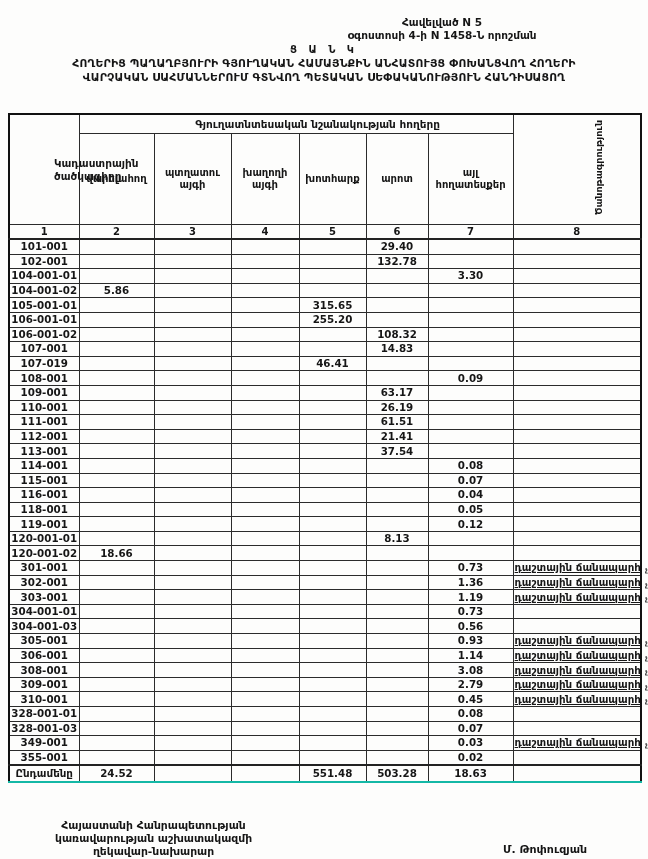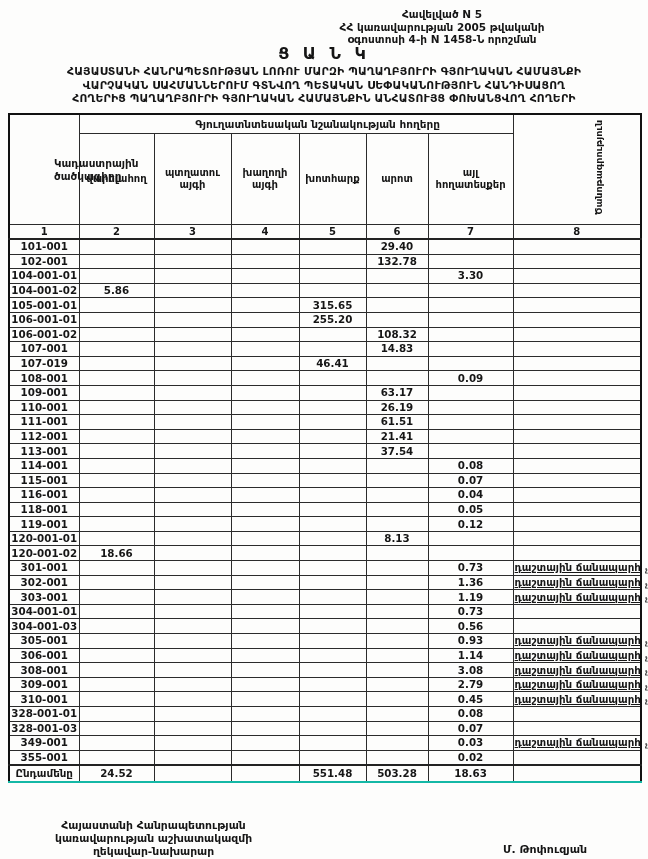"Հավելված N 5" .annex { top: 8px -> 16px }
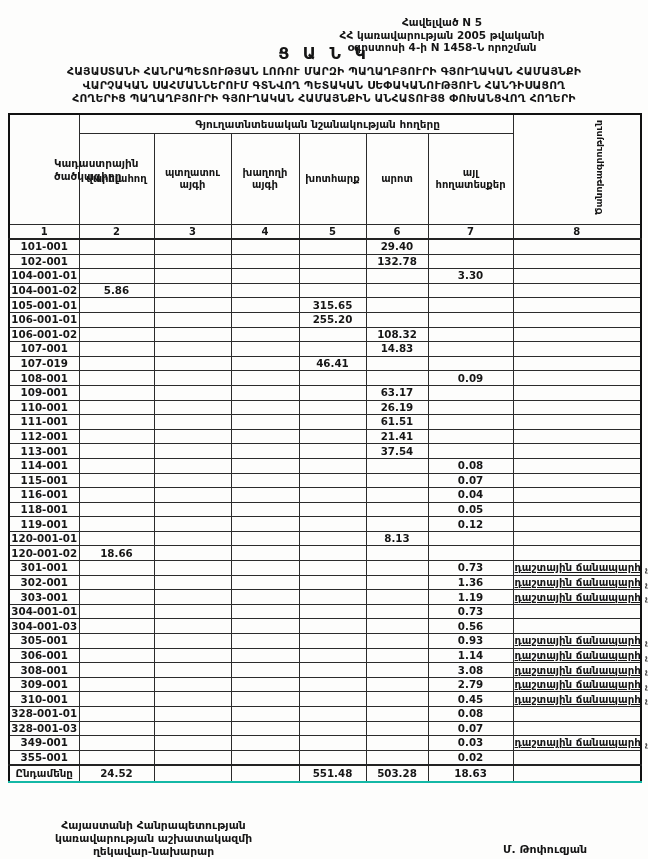"ՀՀ կառավարության 2005 թվականի" div { html: <div>ՀՀ կառավարության 2005 թվականի</div> -> none }
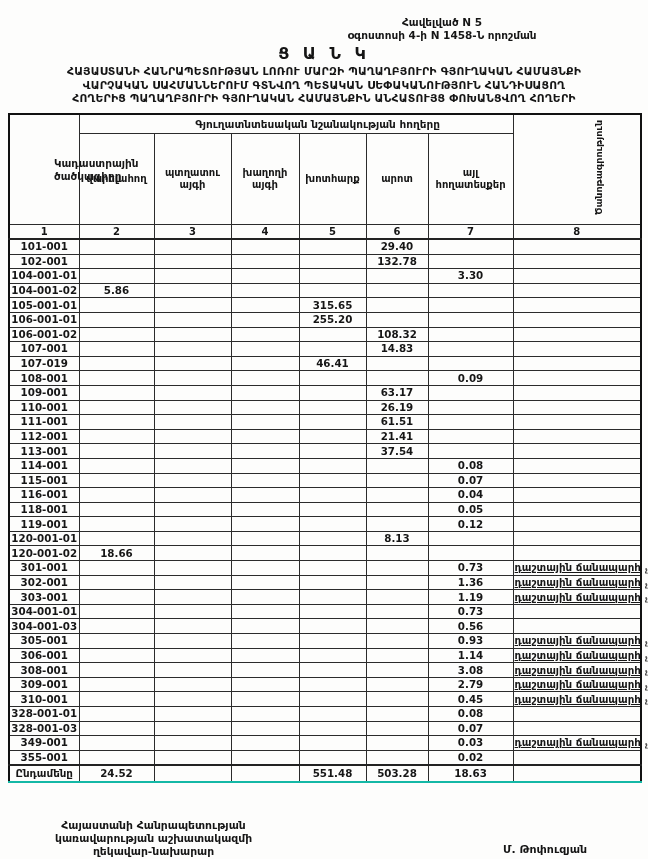"Ց Ա Ն Կ" .title-caption { font-size: 16px -> 10px }
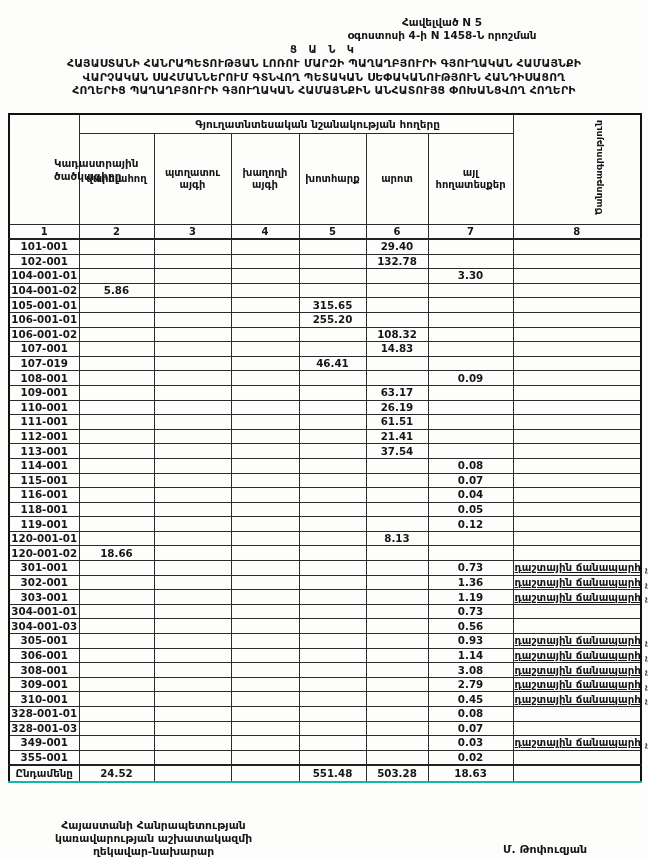"ՀԱՅԱՍՏԱՆԻ ՀԱՆՐԱՊԵՏՈՒԹՅԱՆ ԼՈՌՈՒ ՄԱՐԶԻ" div.title-line { html: <div>ՀԱՅԱՍՏԱՆԻ ՀԱՆՐԱՊԵՏՈՒԹՅԱՆ ԼՈՌՈՒ ՄԱՐԶԻ ՊԱՂԱՂԲՅՈՒՐԻ ԳՅՈՒՂԱԿԱՆ ՀԱՄԱՅՆՔԻ</div> -> none }
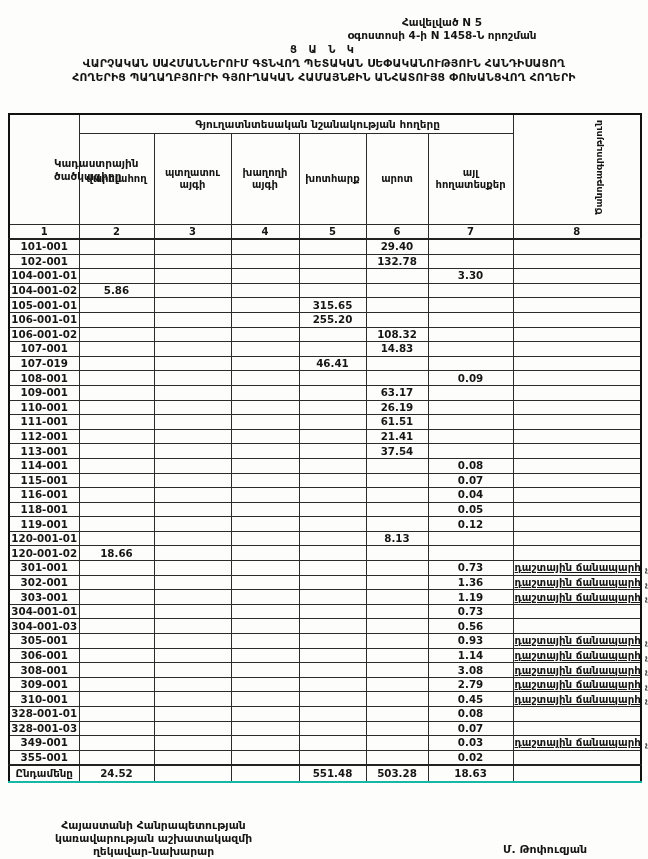"ՎԱՐՉԱԿԱՆ ՍԱՀՄԱՆՆԵՐՈՒՄ ԳՏՆՎՈՂ ՊԵՏԱԿԱՆ" div.title-line { order: before "ՀՈՂԵՐԻՑ ՊԱՂԱՂԲՅՈՒՐԻ ԳՅՈՒՂԱԿԱՆ ՀԱՄԱՅՆՔԻՆ" -> after "ՀՈՂԵՐԻՑ ՊԱՂԱՂԲՅՈՒՐԻ ԳՅՈՒՂԱԿԱՆ ՀԱՄԱՅՆՔԻՆ" }
